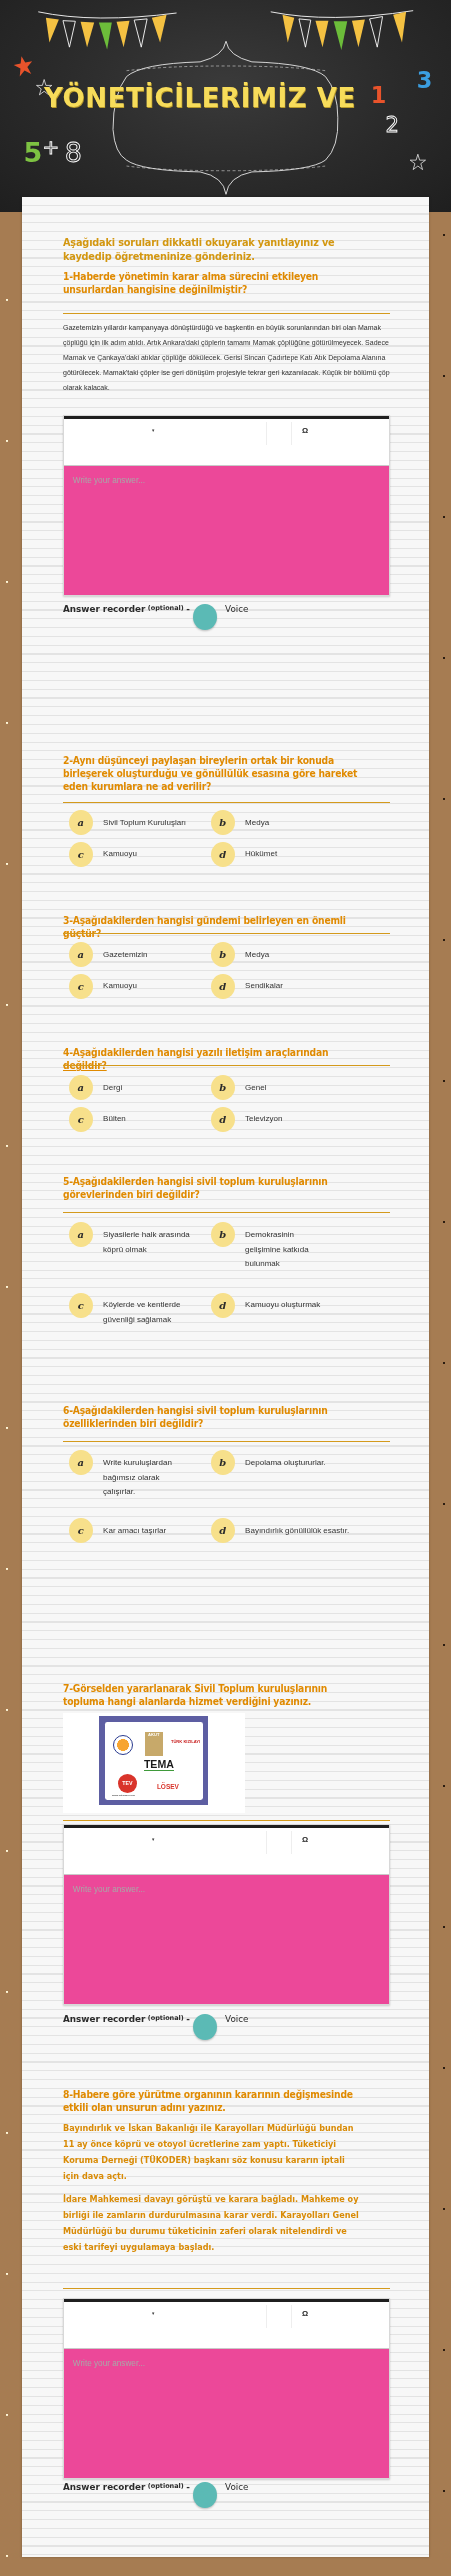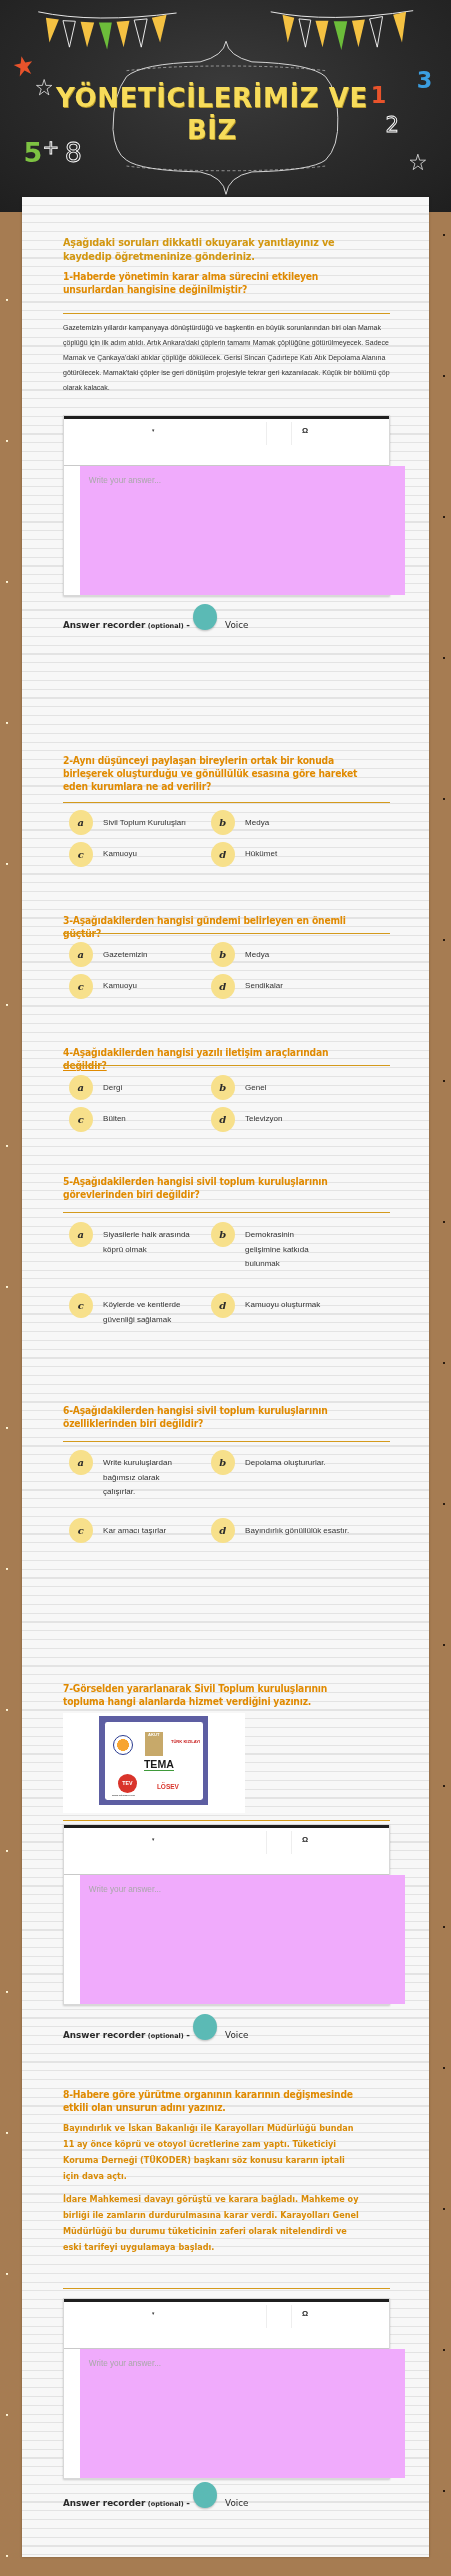"YÖNETİCİLERİMİZ VE" .header-title { margin-left: 12px -> none }
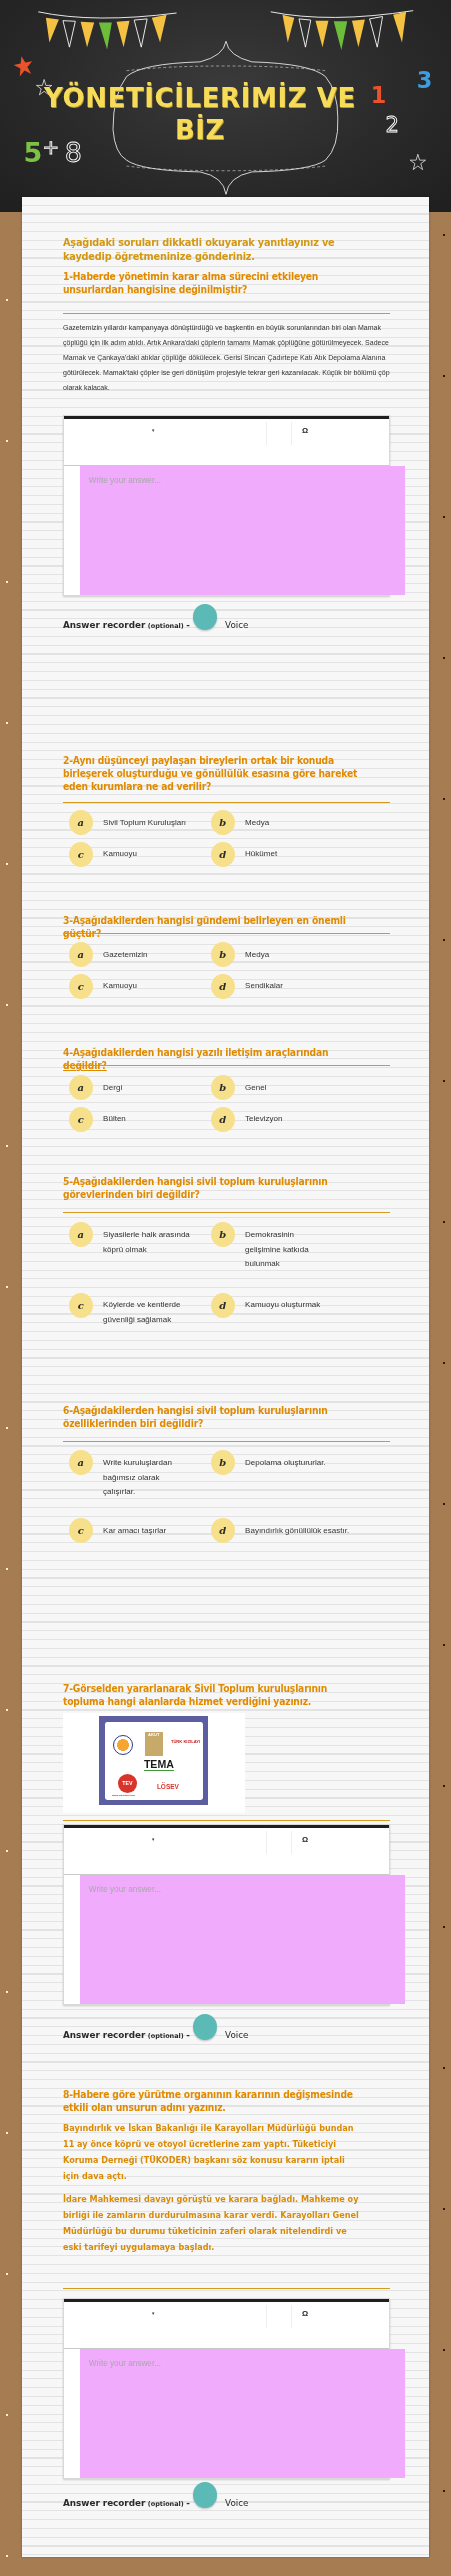"BİZ" div { html: <div>BİZ</div> -> none }
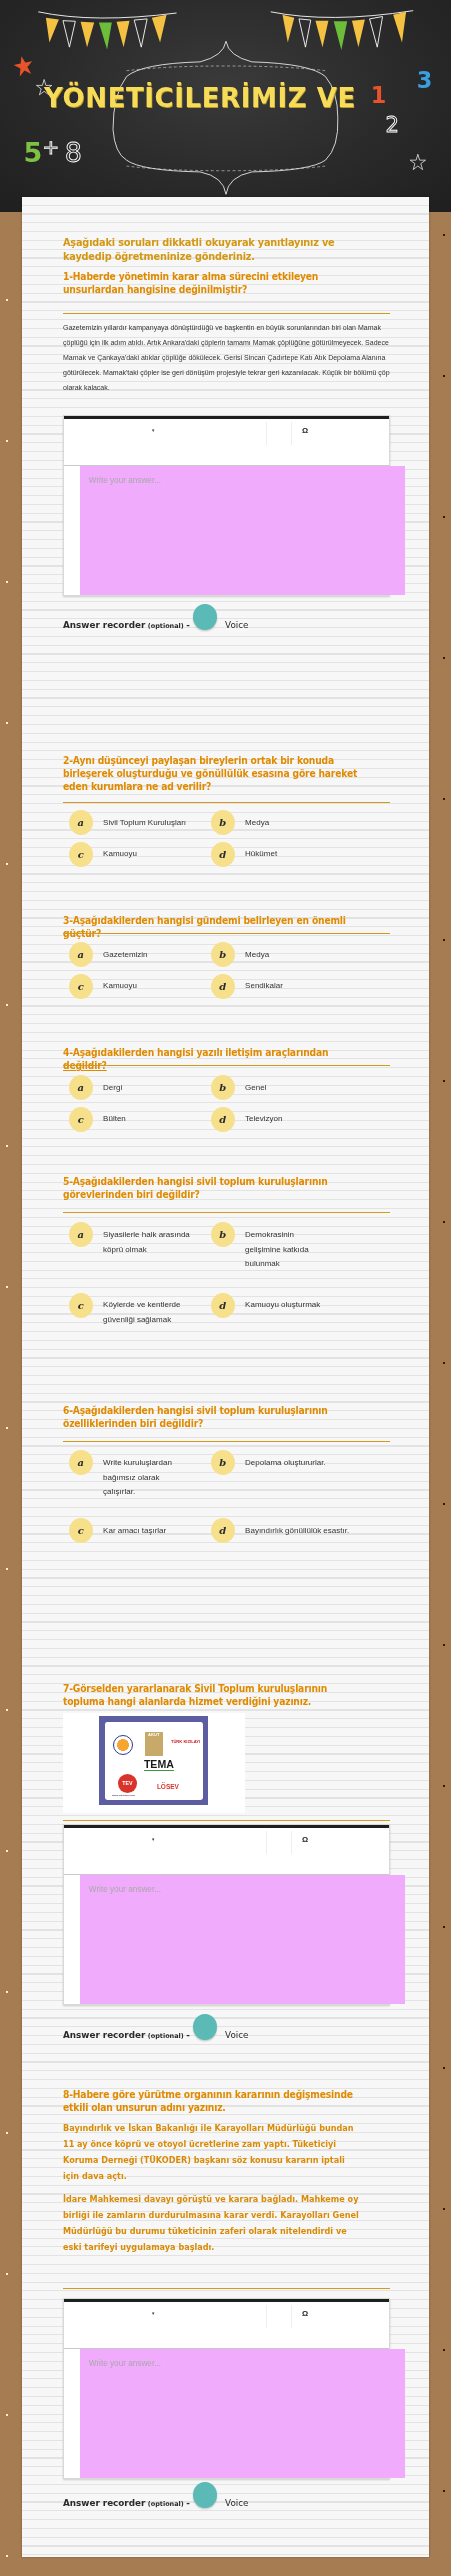"Write your answer..." .editor textarea { background: #f0abfc -> #ec4899; margin-left: 16px -> none }
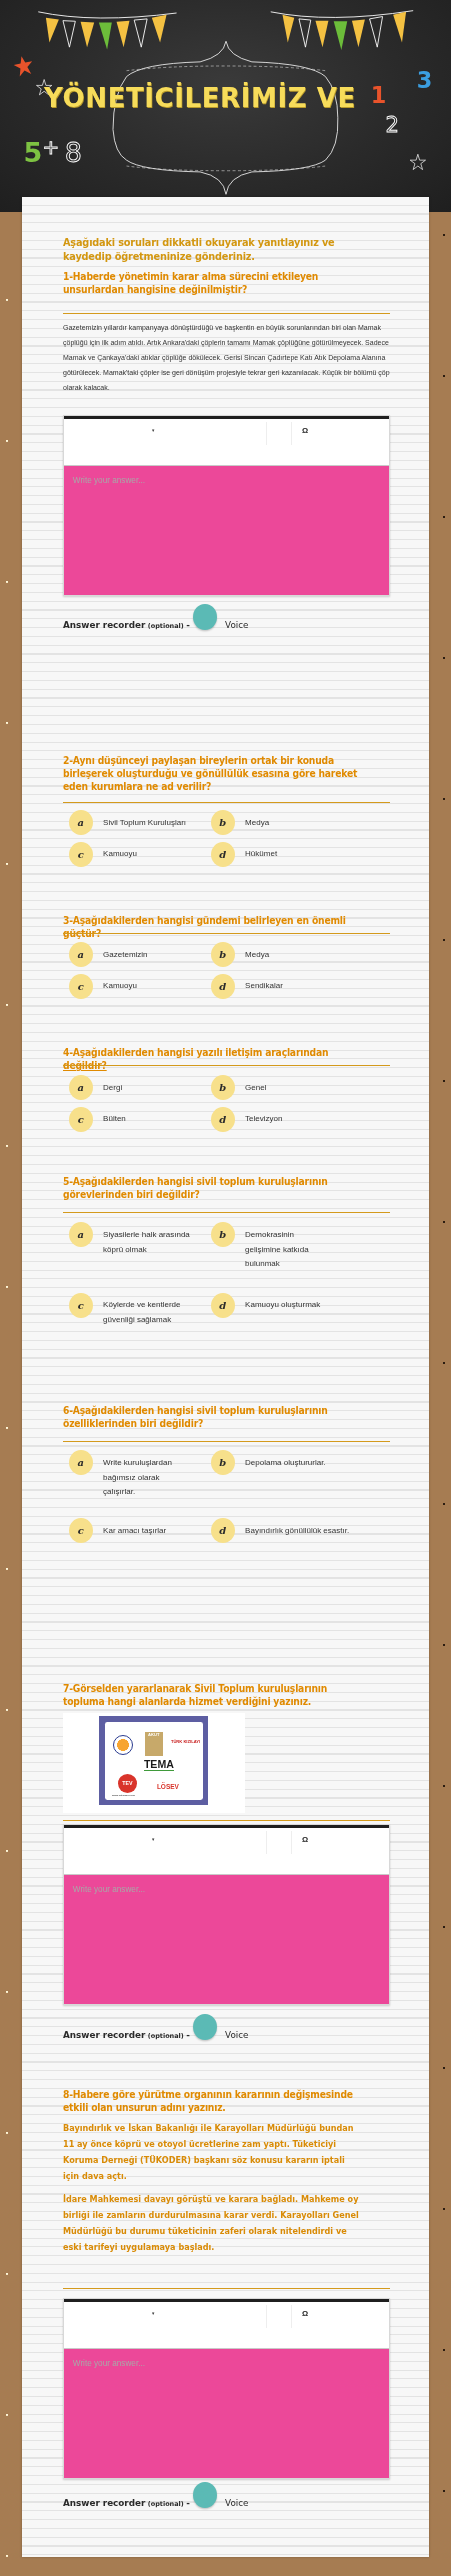"Answer recorder" .recorder { align-items: flex-end -> flex-start }
